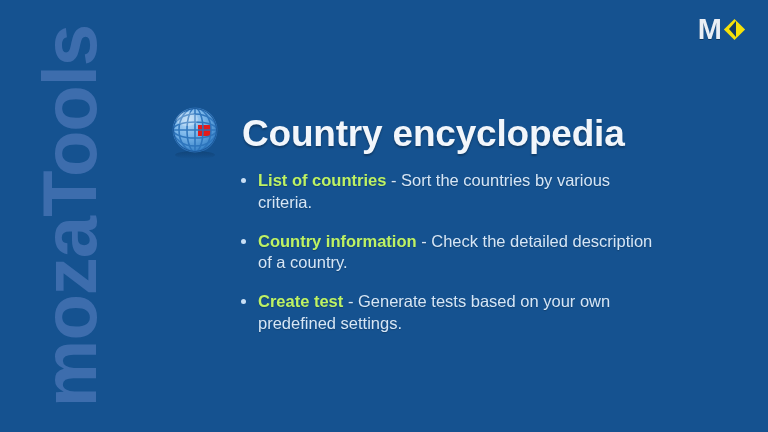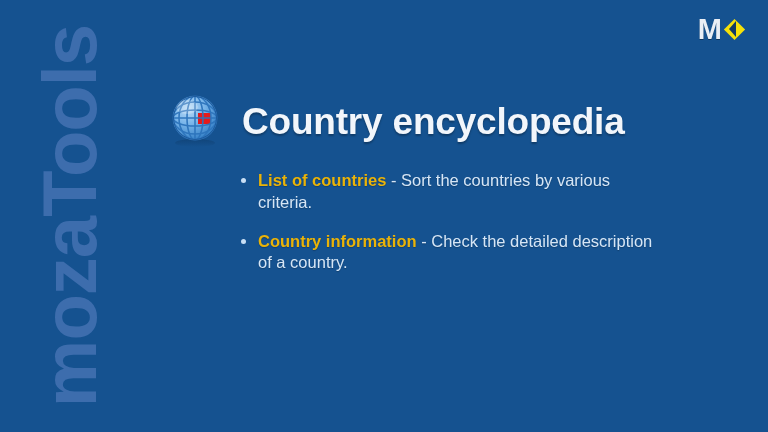"Country encyclopedia" #header-row { top: 92px -> 104px }
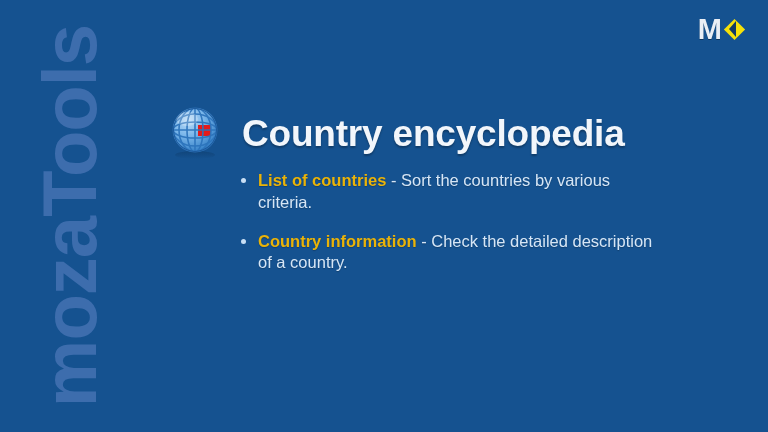"List of countries" #feature-list li .term { color: #eab308 -> #bef264 }
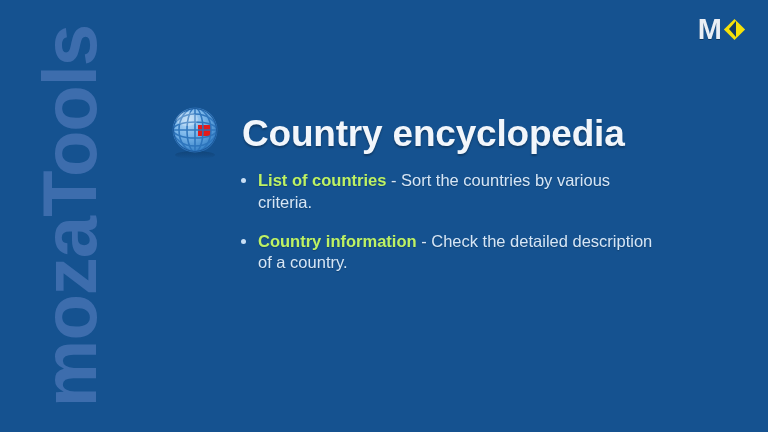"Create test - Generate tests" li { html: none -> <li> <span></span><span>Create test</span><span> - Generate tests based on your own predefined settings.</span> </li> }
